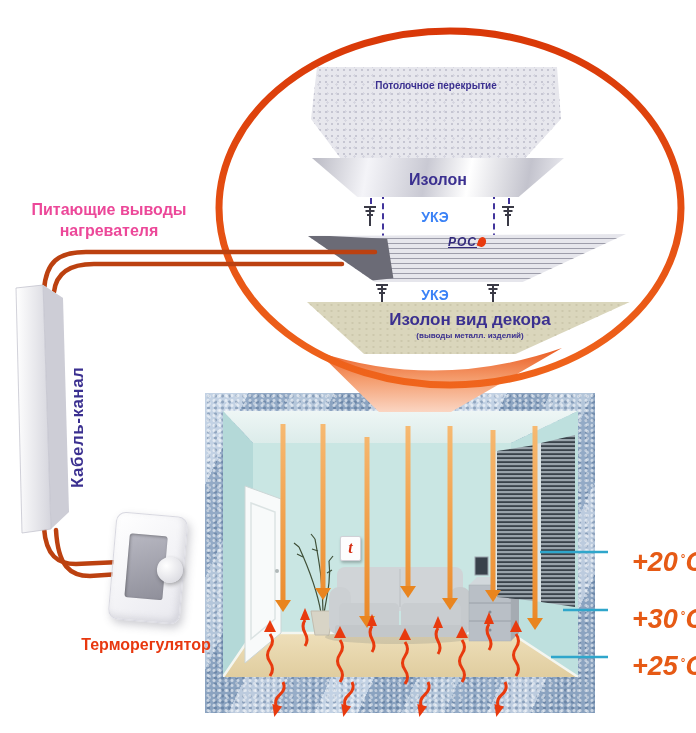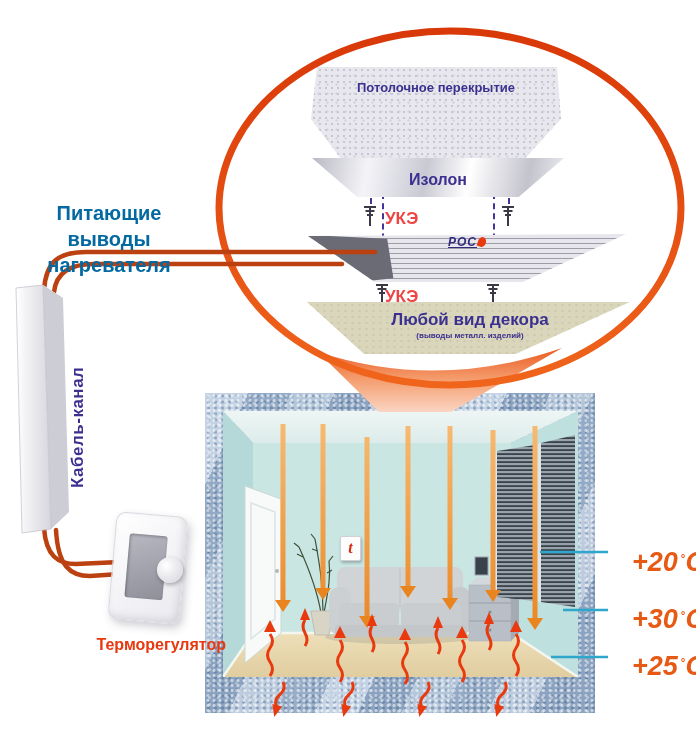"Потолочное перекрытие" #layer-slab { font-size: 13px -> 10px }
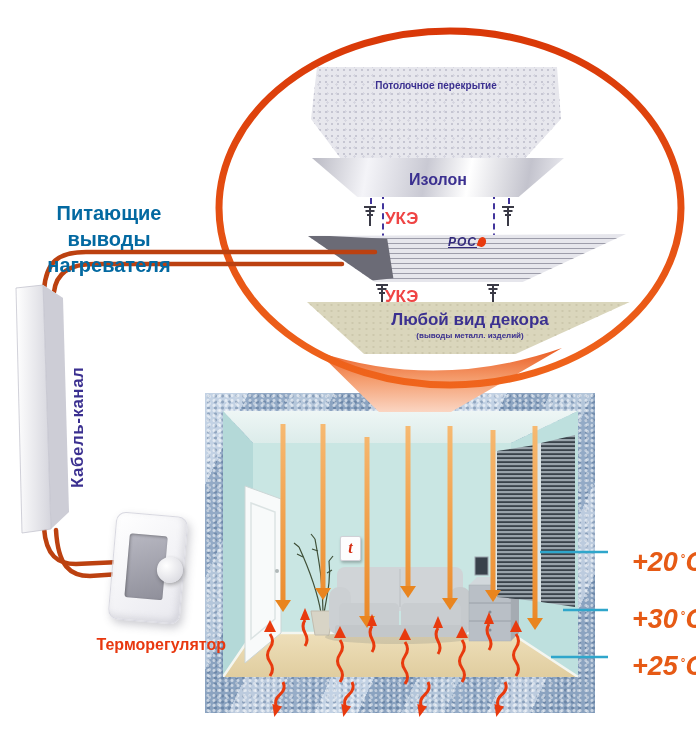"Питающие выводы нагревателя" #power-leads-label { color: #0369a1 -> #ec4899; font-size: 20px -> 16px }
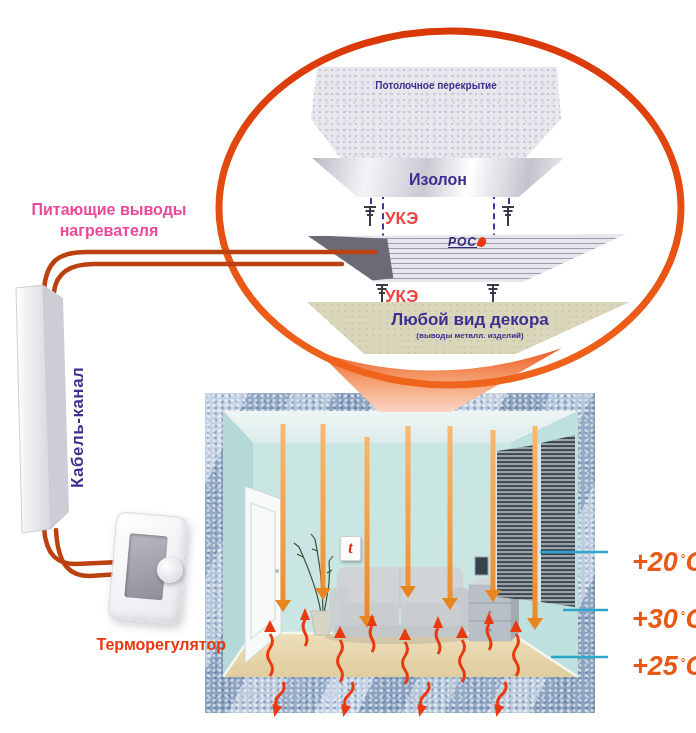"УКЭ" .uke { color: #ef4444 -> #3b82f6; font-size: 17px -> 14px; text-align: left -> center }
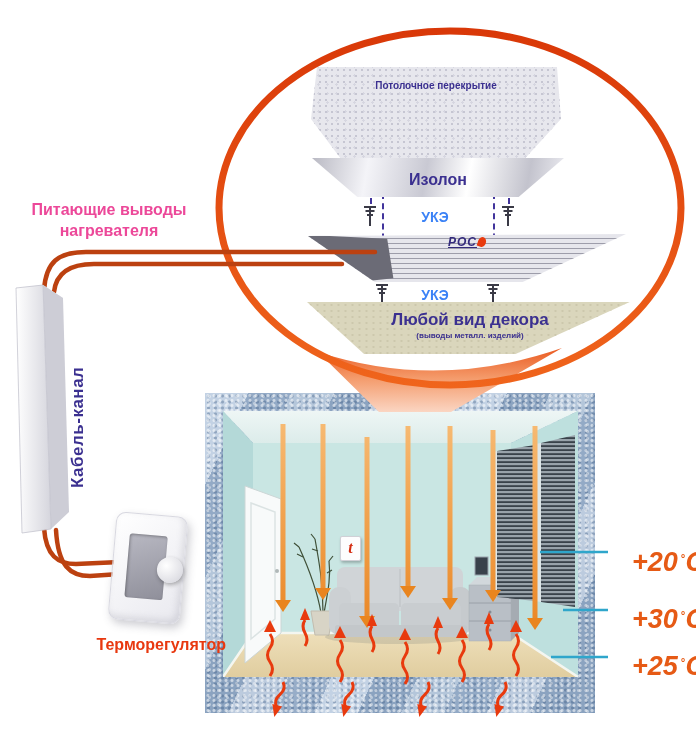"Любой вид декора" div.lbl { text: Любой -> Изолон }
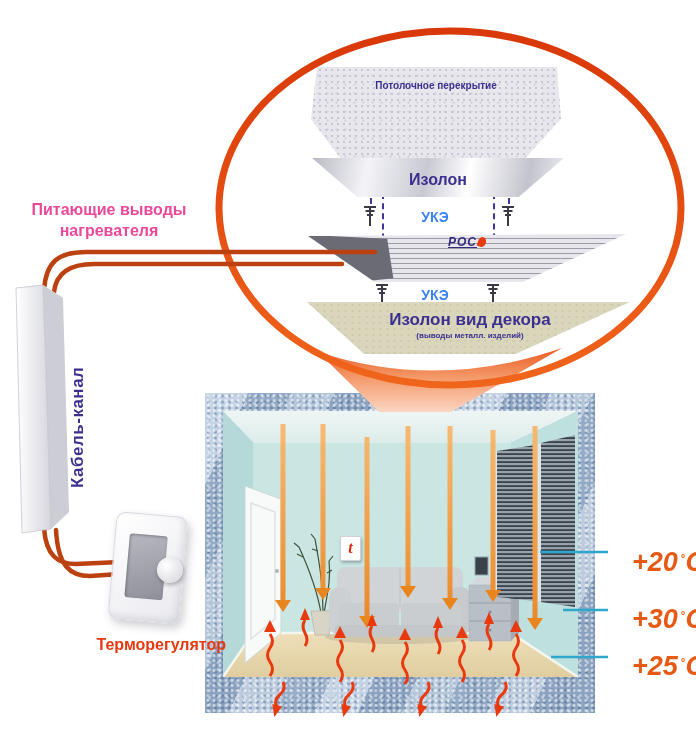"Терморегулятор" #thermostat-label { text-align: right -> center }
